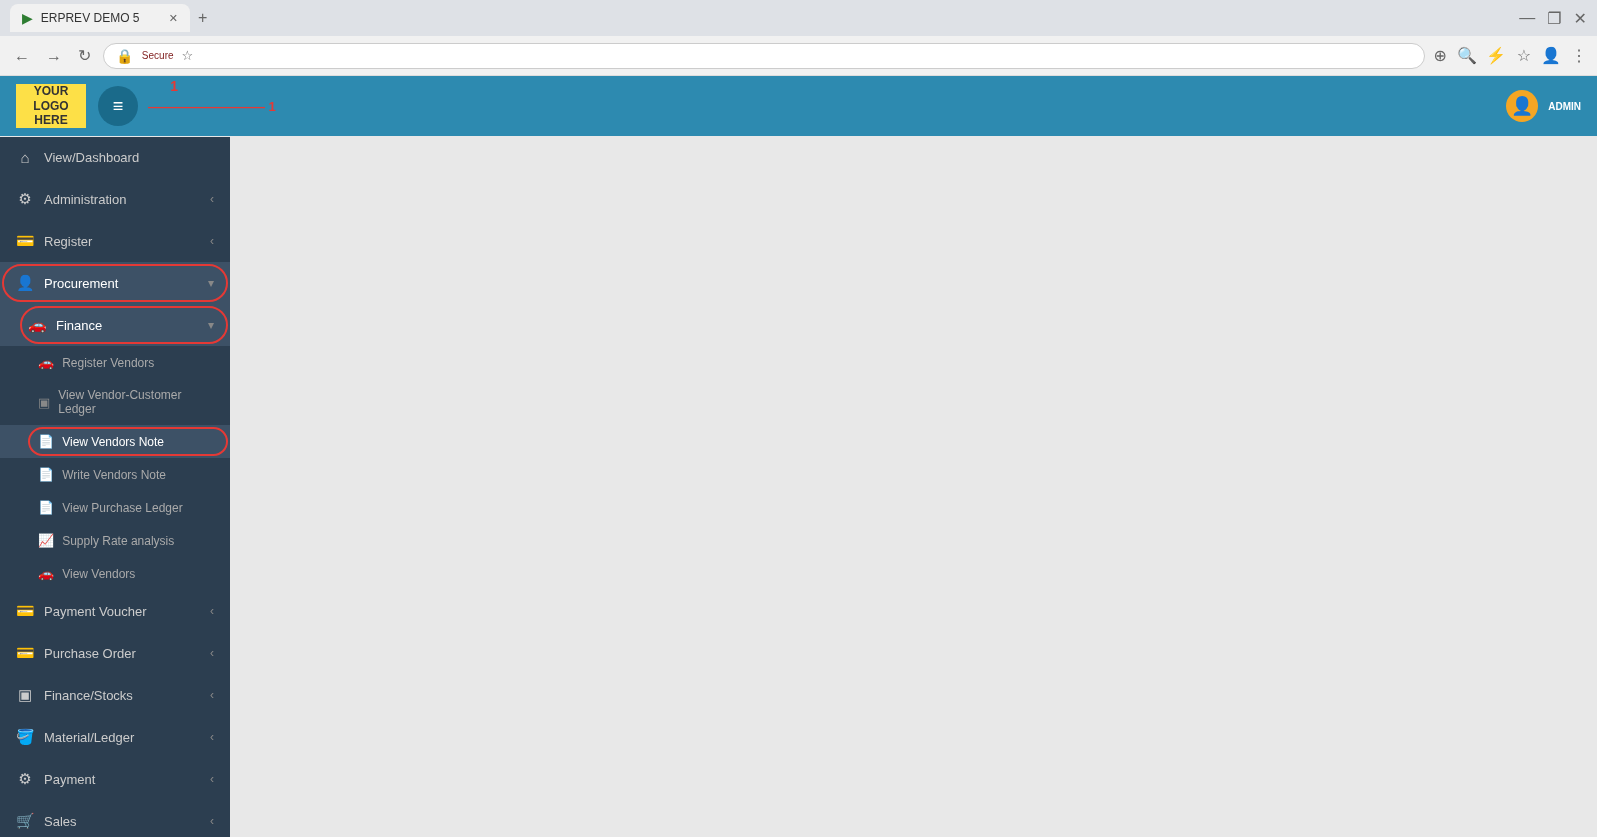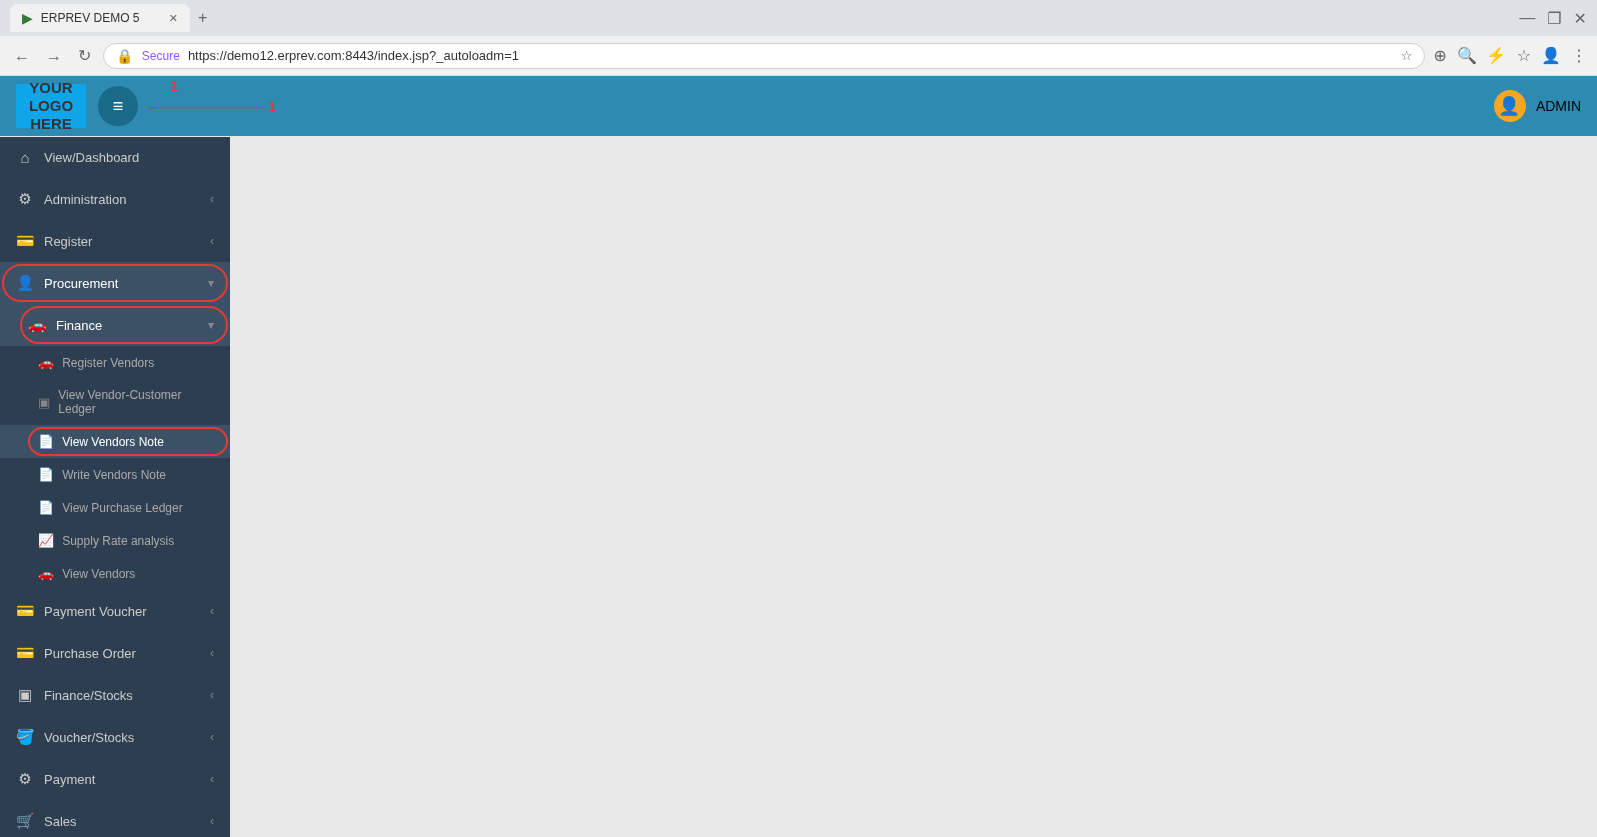"Secure" .address-bar .secure { color: #8b5cf6 -> #7f1d1d; font-size: 12px -> 10px }
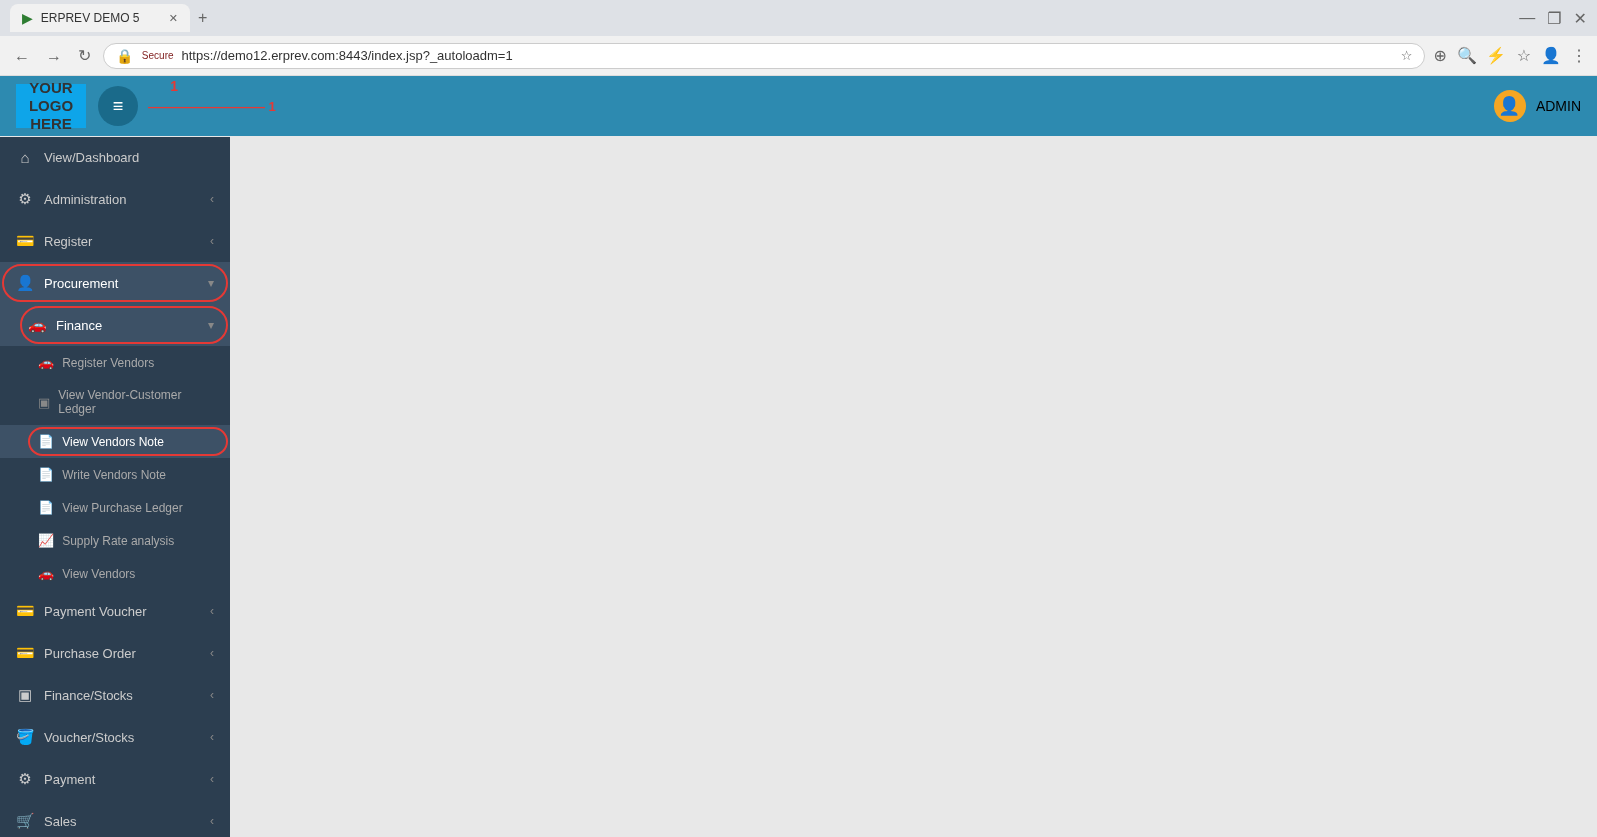"https://demo12.erprev.com:8443/index.jsp" span.url { html: <span>https://demo12.erprev.com:8443/index.jsp?_autoloadm=1</span> -> none }
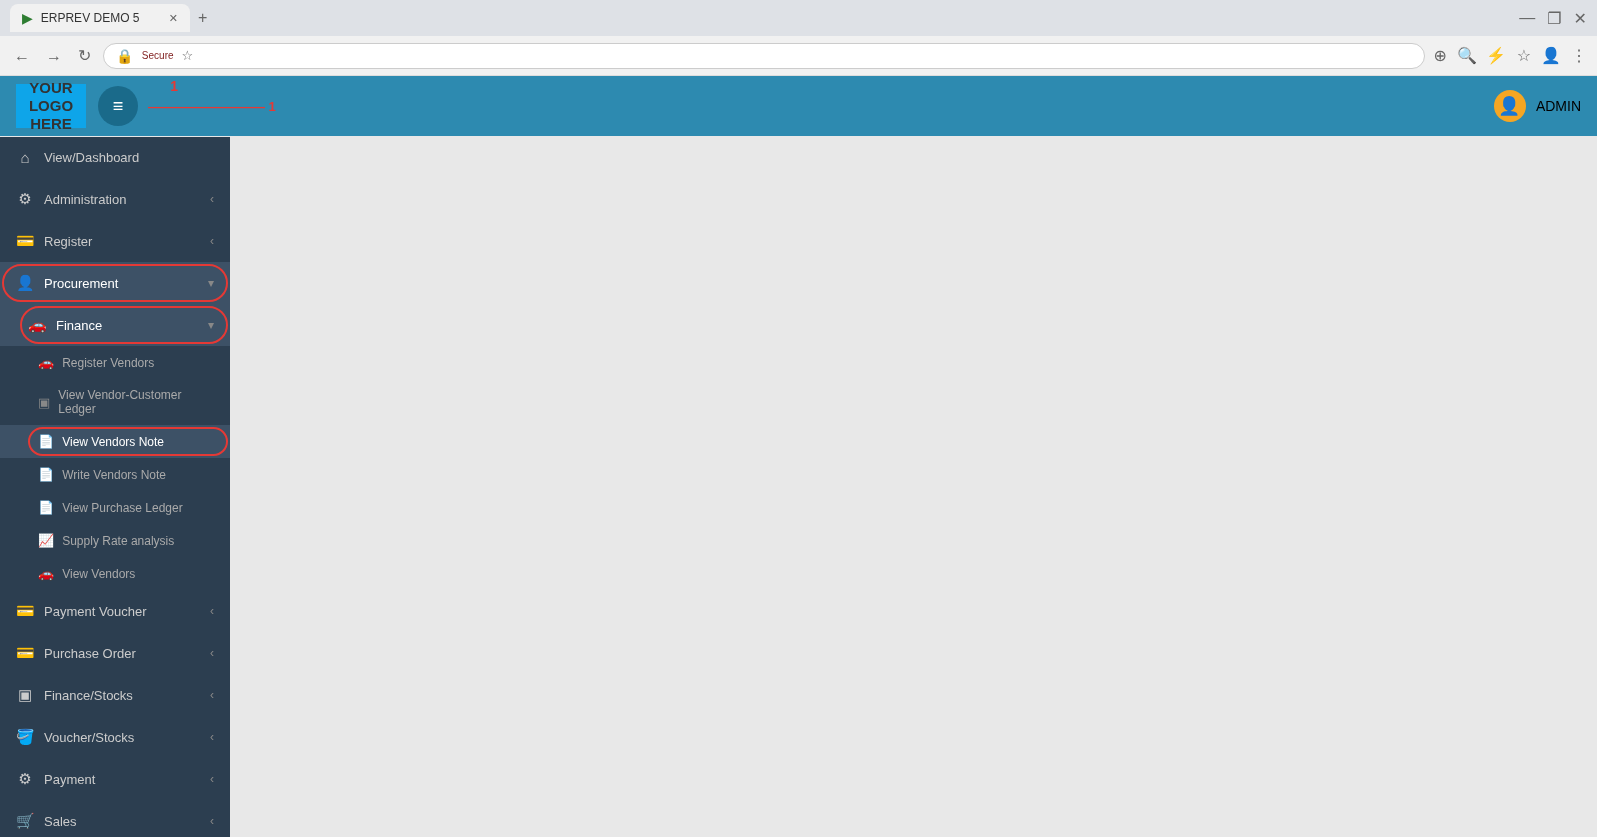"YOUR" .logo-box { background: #0ea5e9 -> #fde047; font-size: 15px -> 12px }
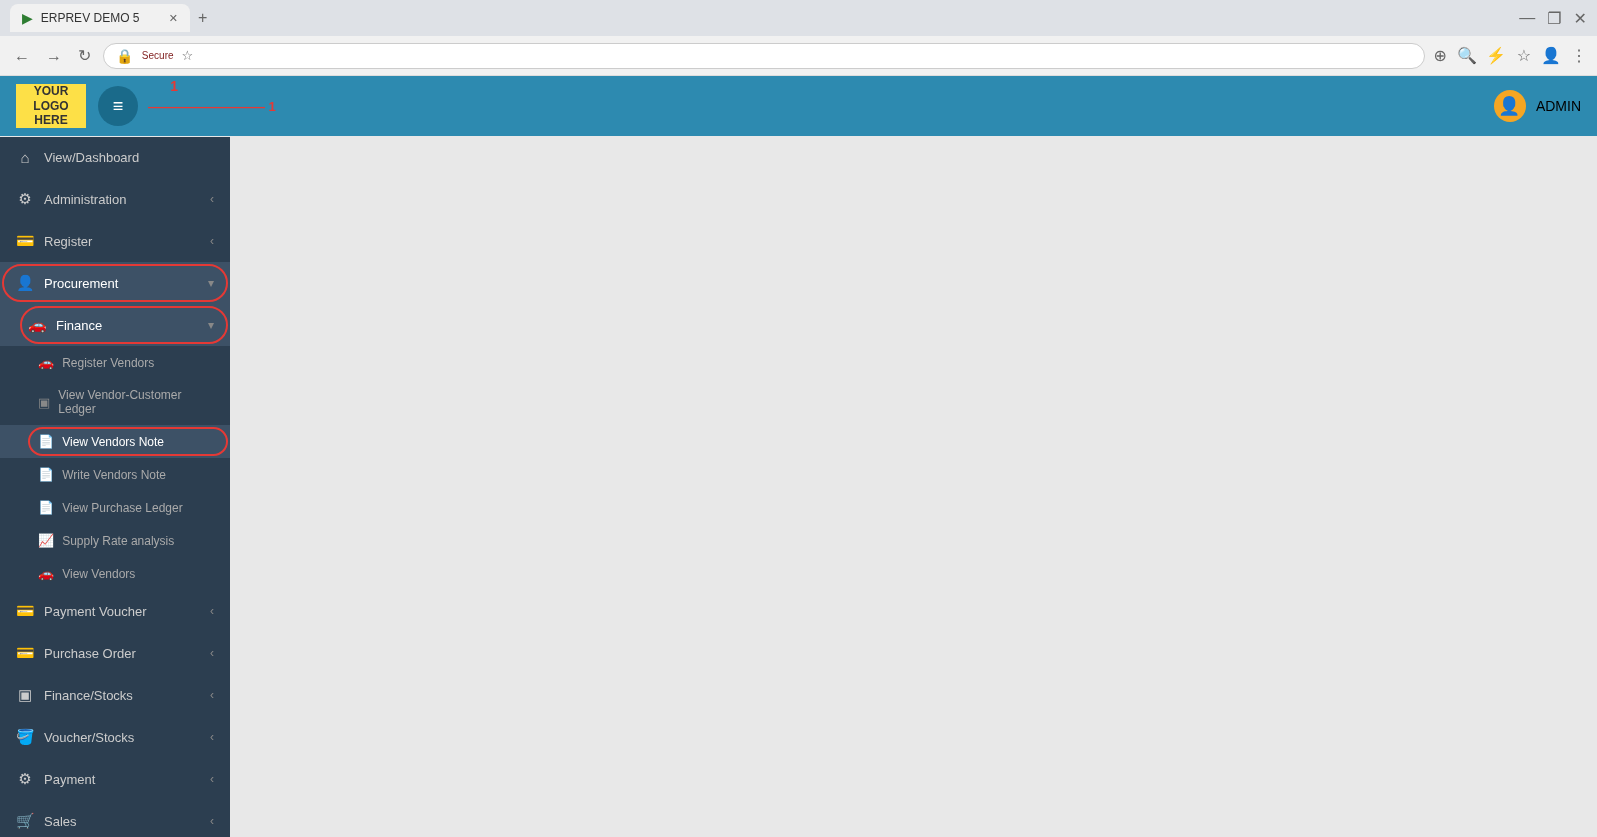"ADMIN" .admin-label { color: #000000 -> #ffffff; font-size: 14px -> 10px; font-weight: normal -> bold }
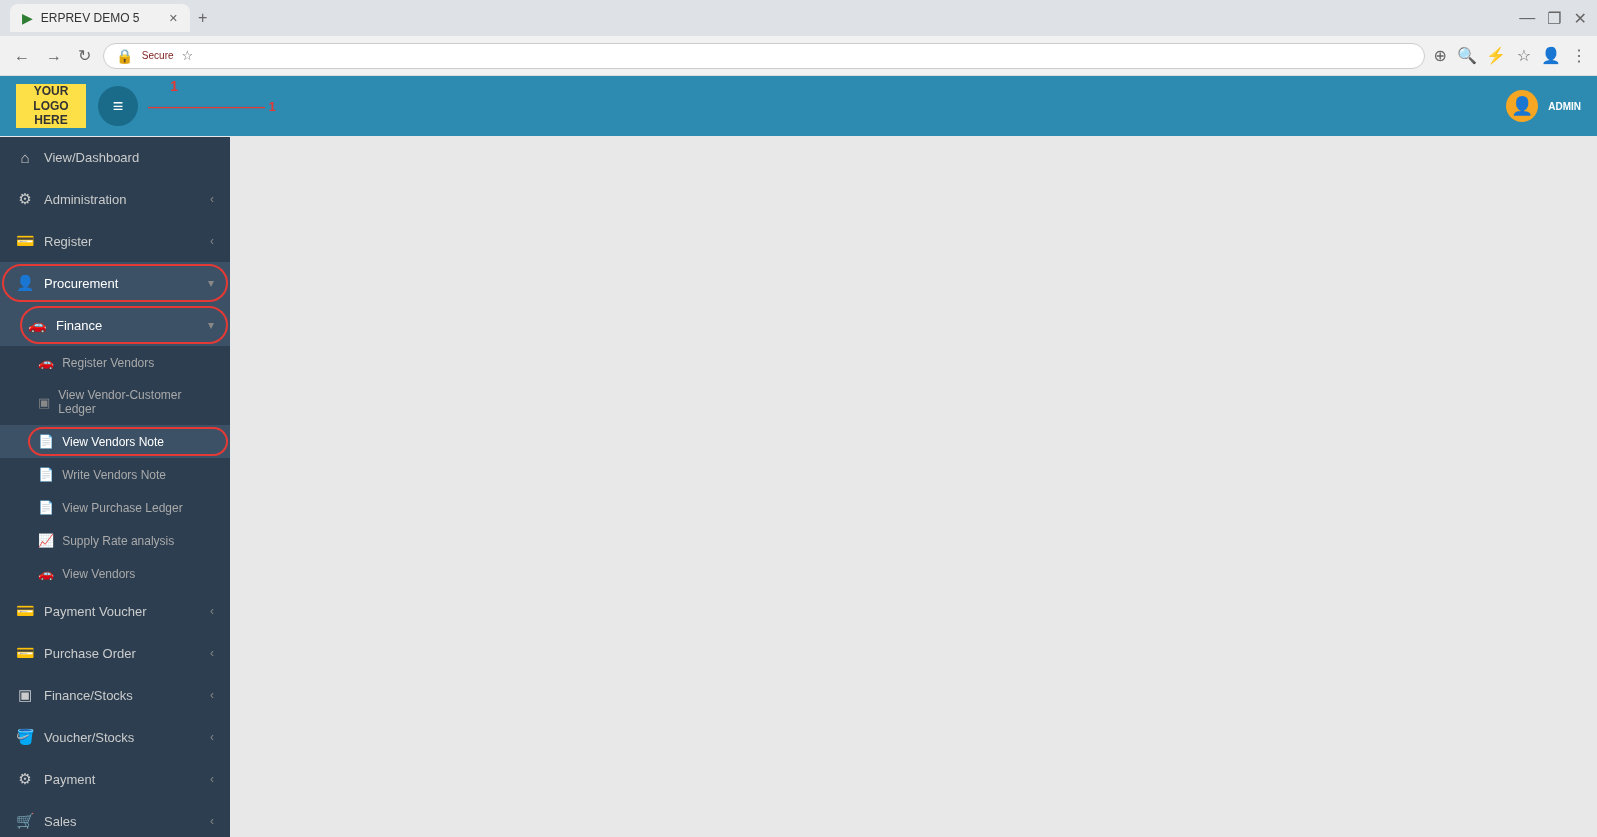"Voucher/Stocks" span.item-label { text: Voucher/Stocks -> Material/Ledger }
